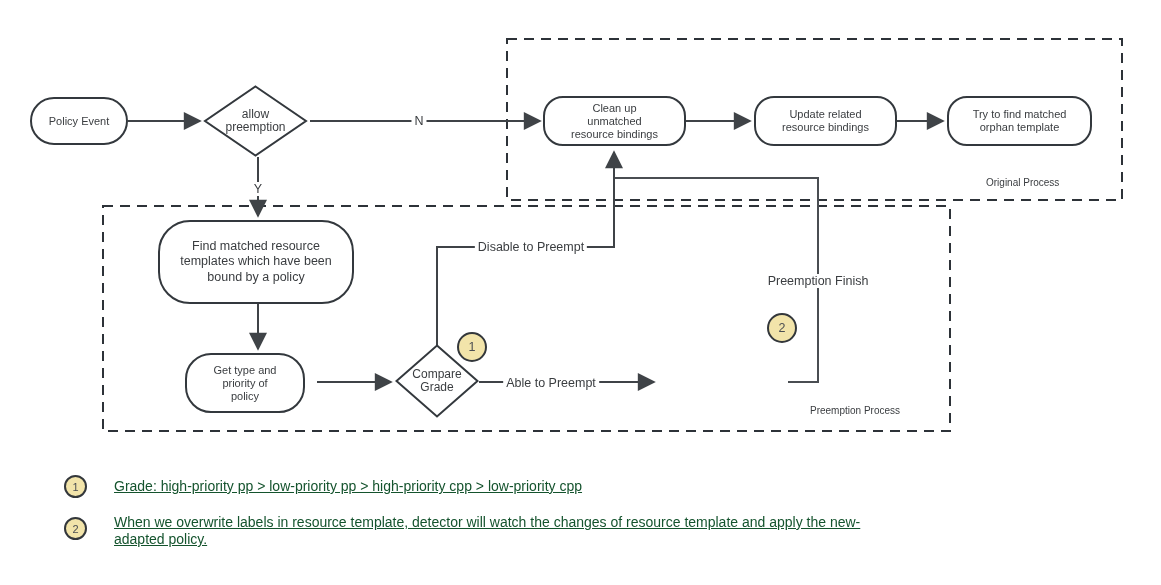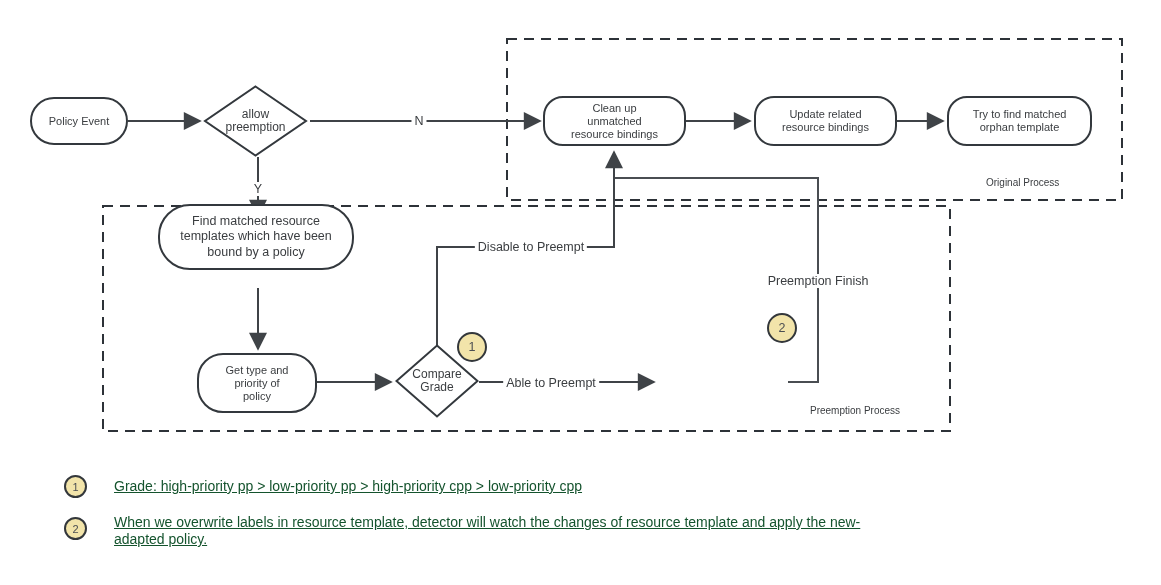"Find matched resource" div.node { height: 66px -> 84px; top: 204px -> 220px }
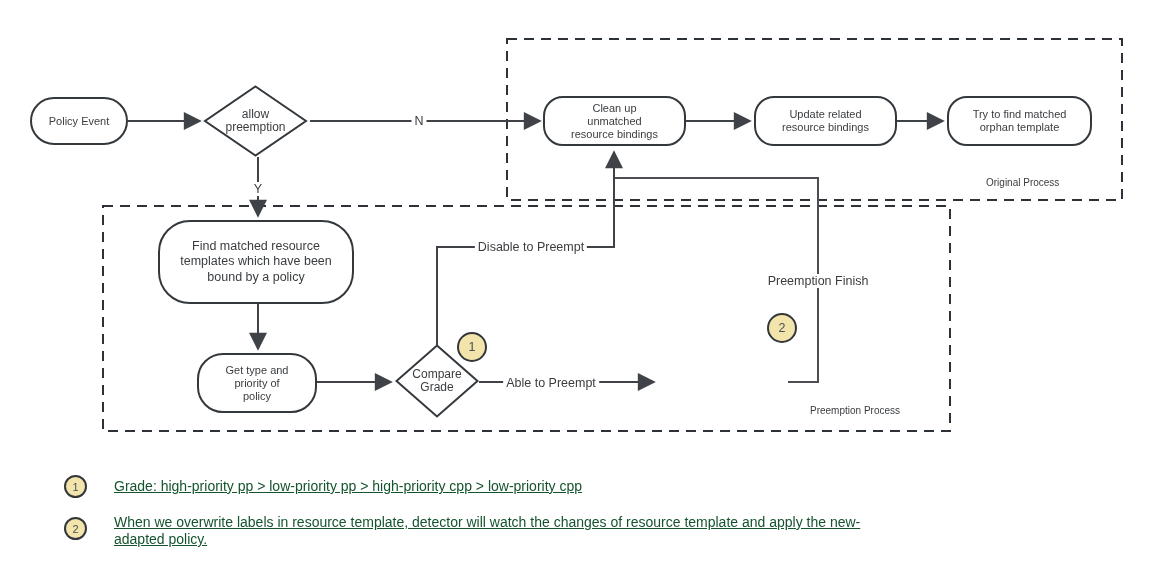"Get type and" div.node { left: 197px -> 185px }
